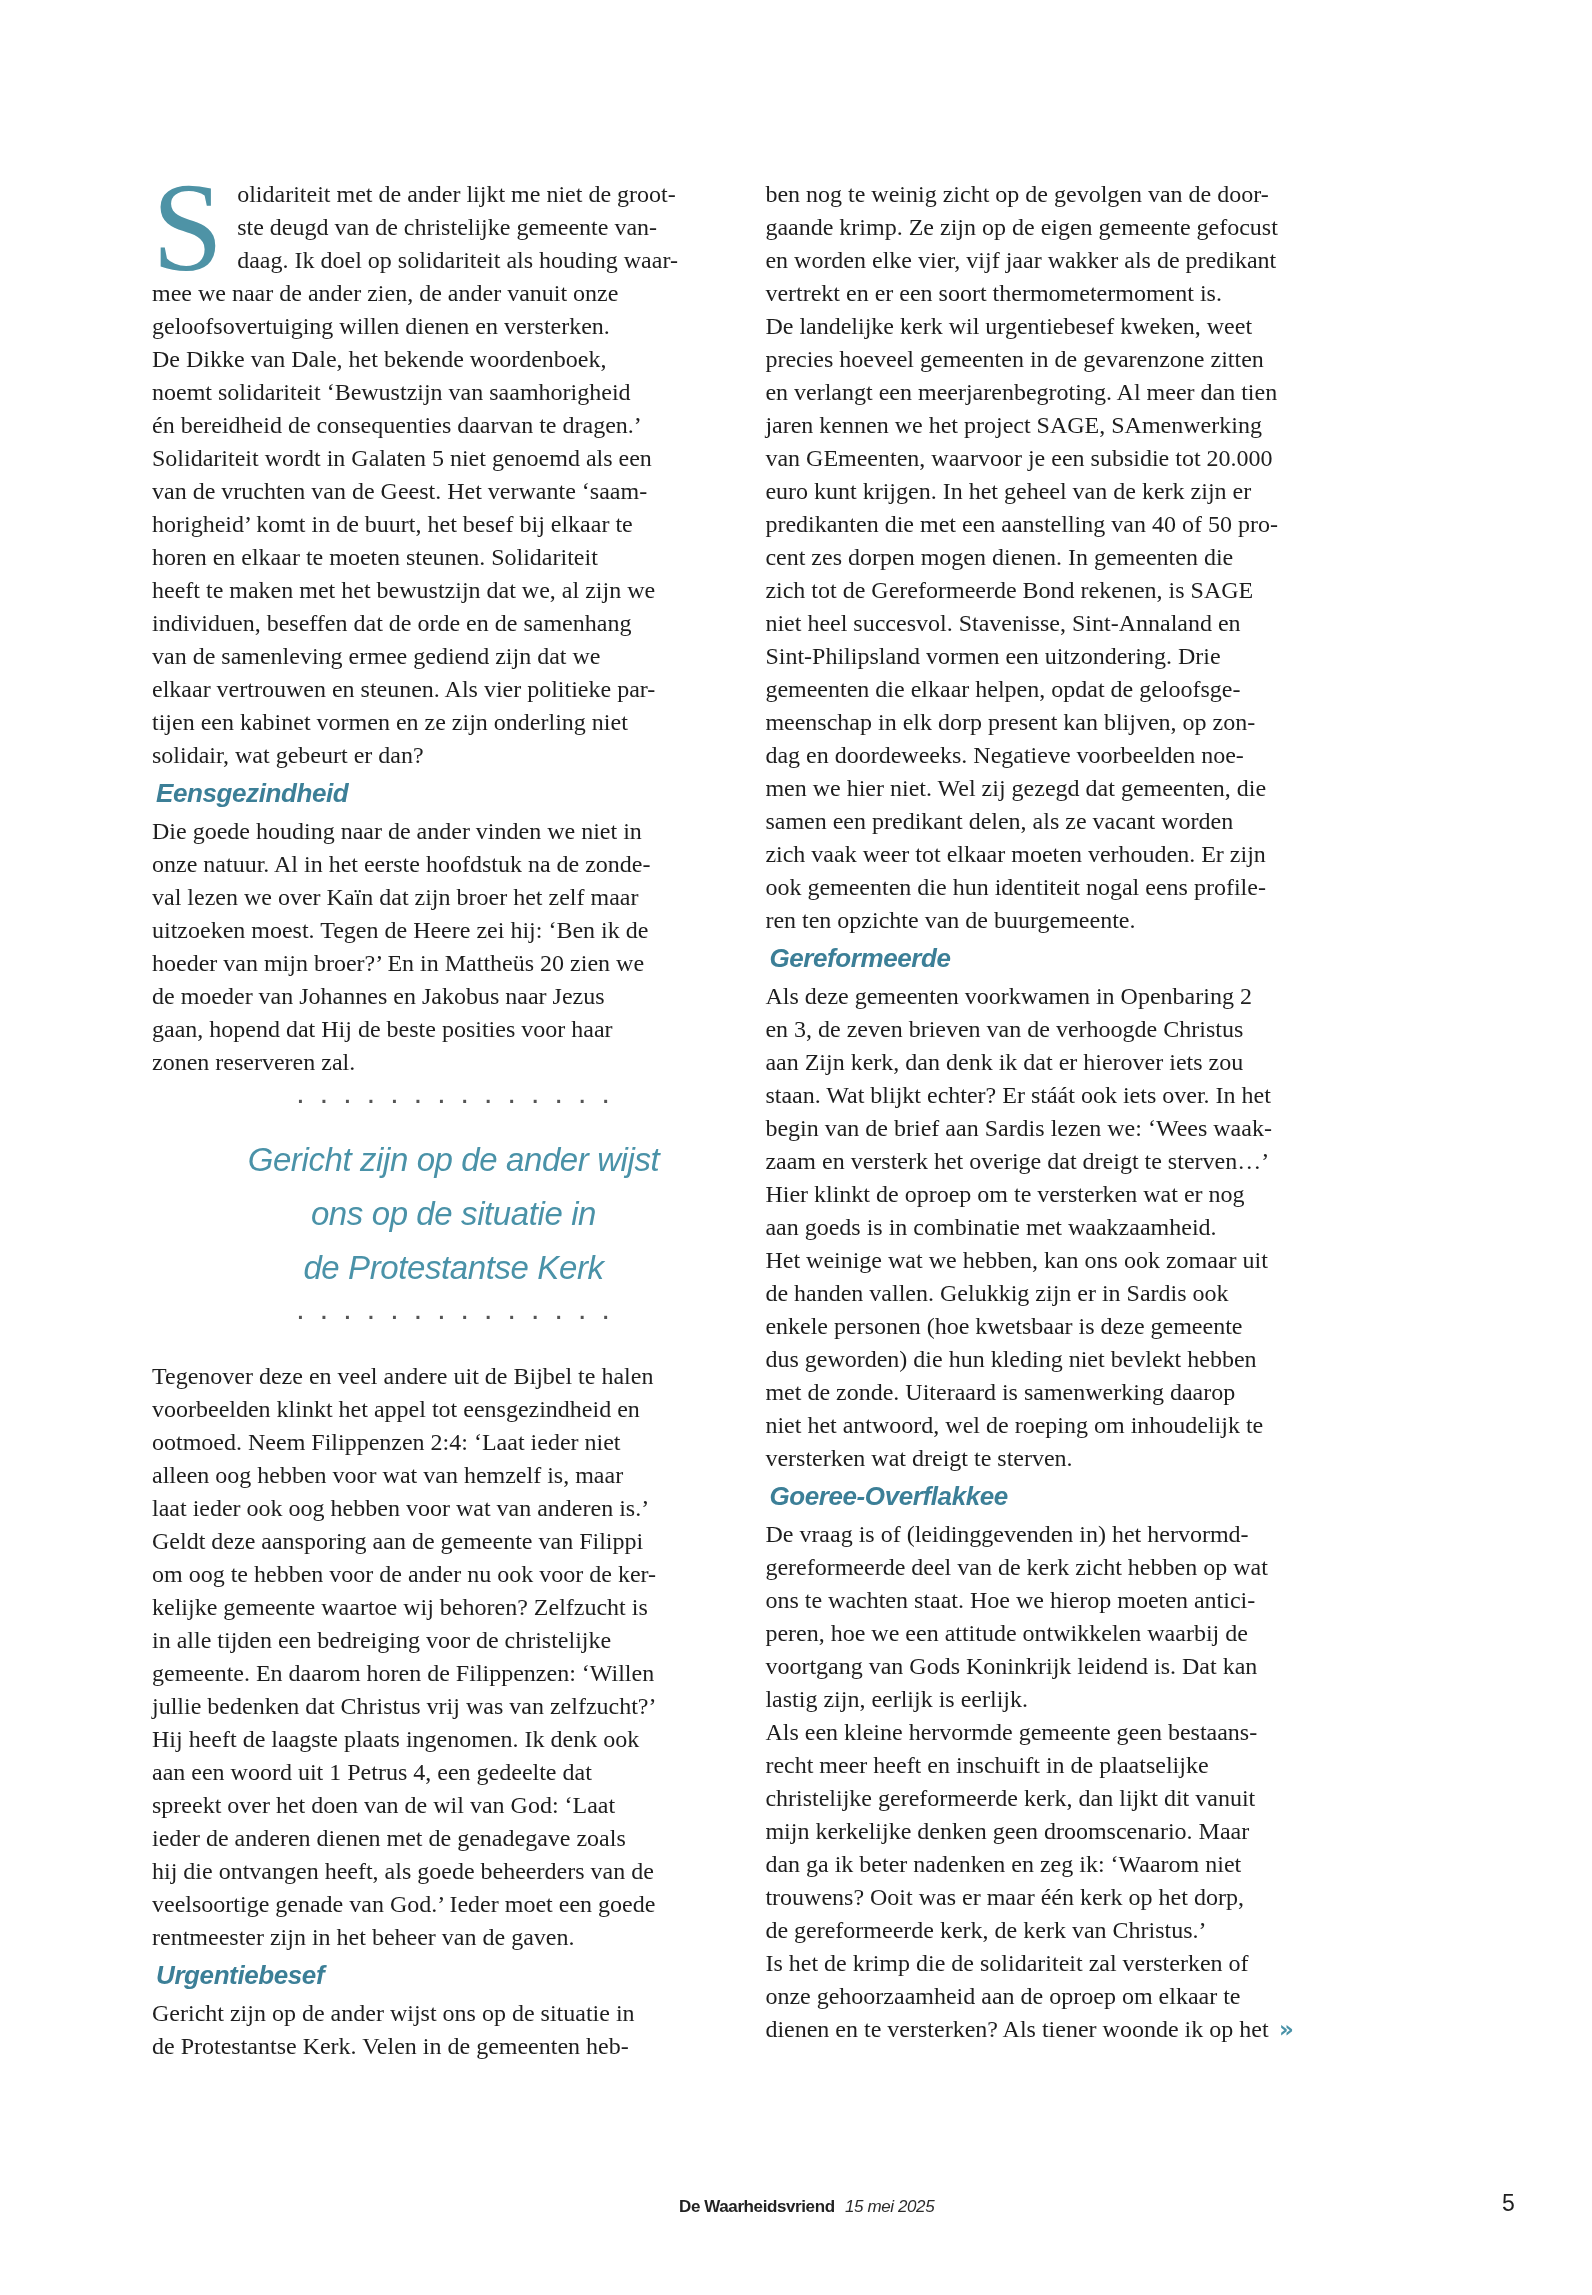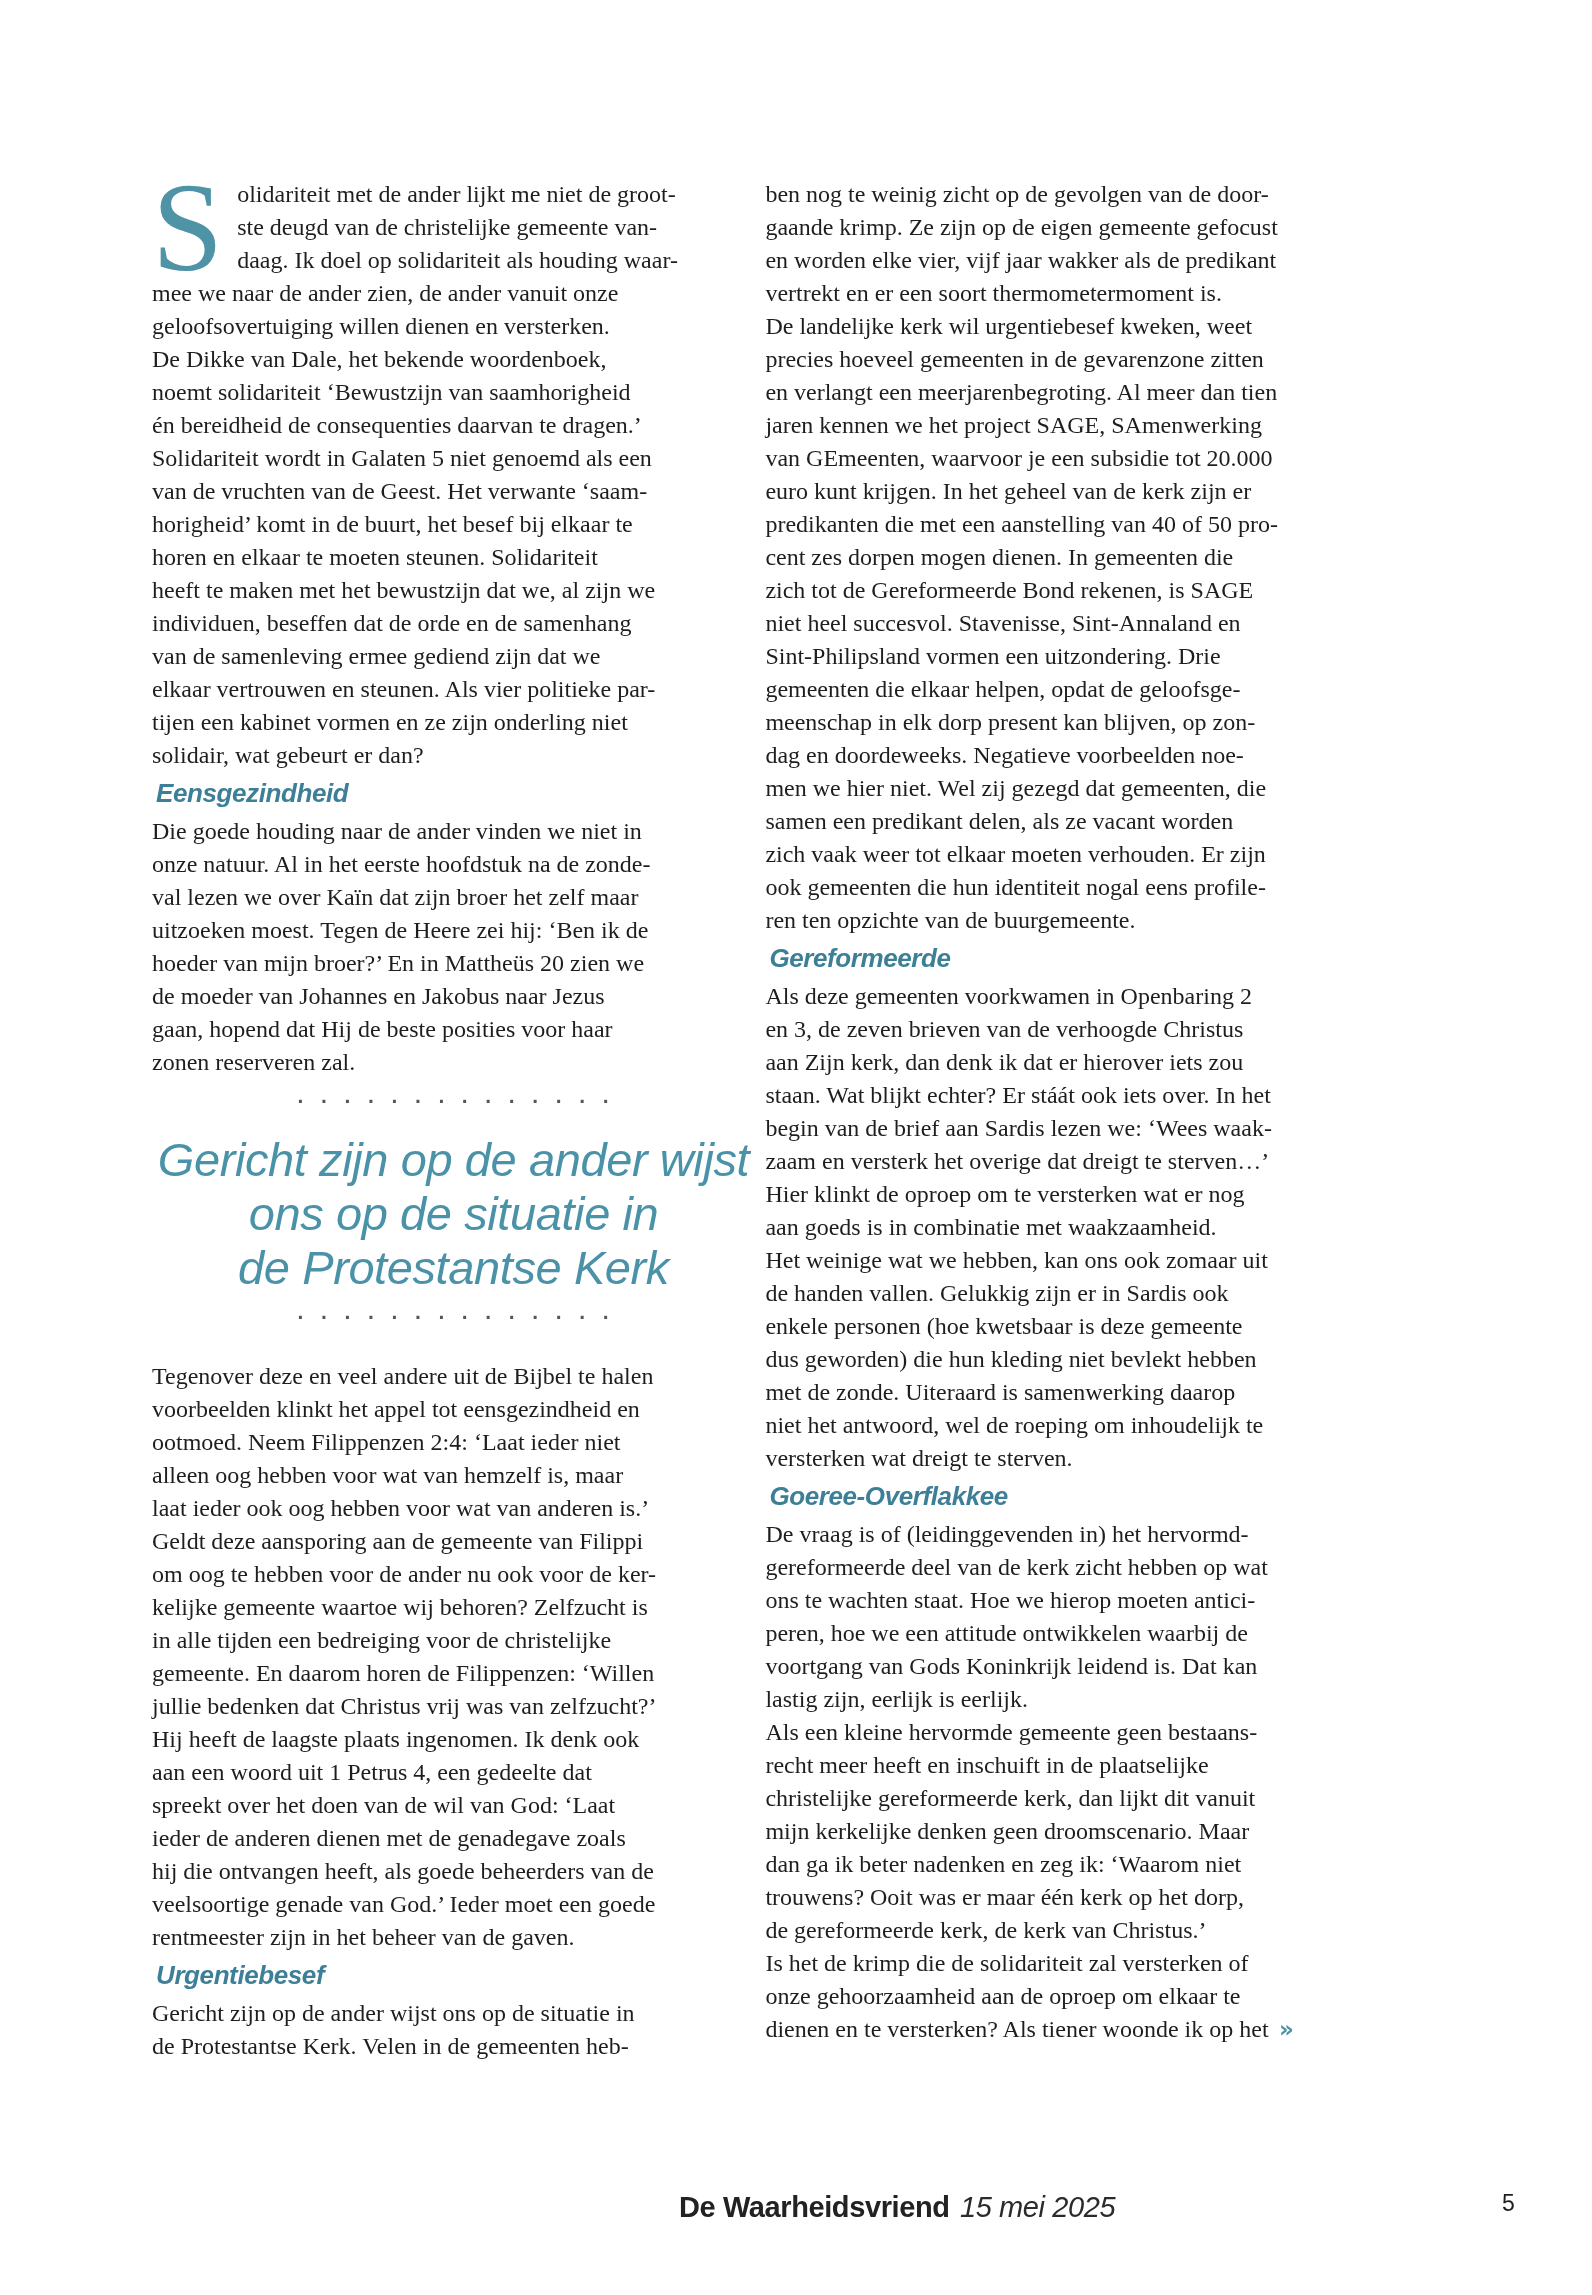"Gericht zijn op de ander wijst" blockquote.pullquote { font-size: 47px -> 33px }
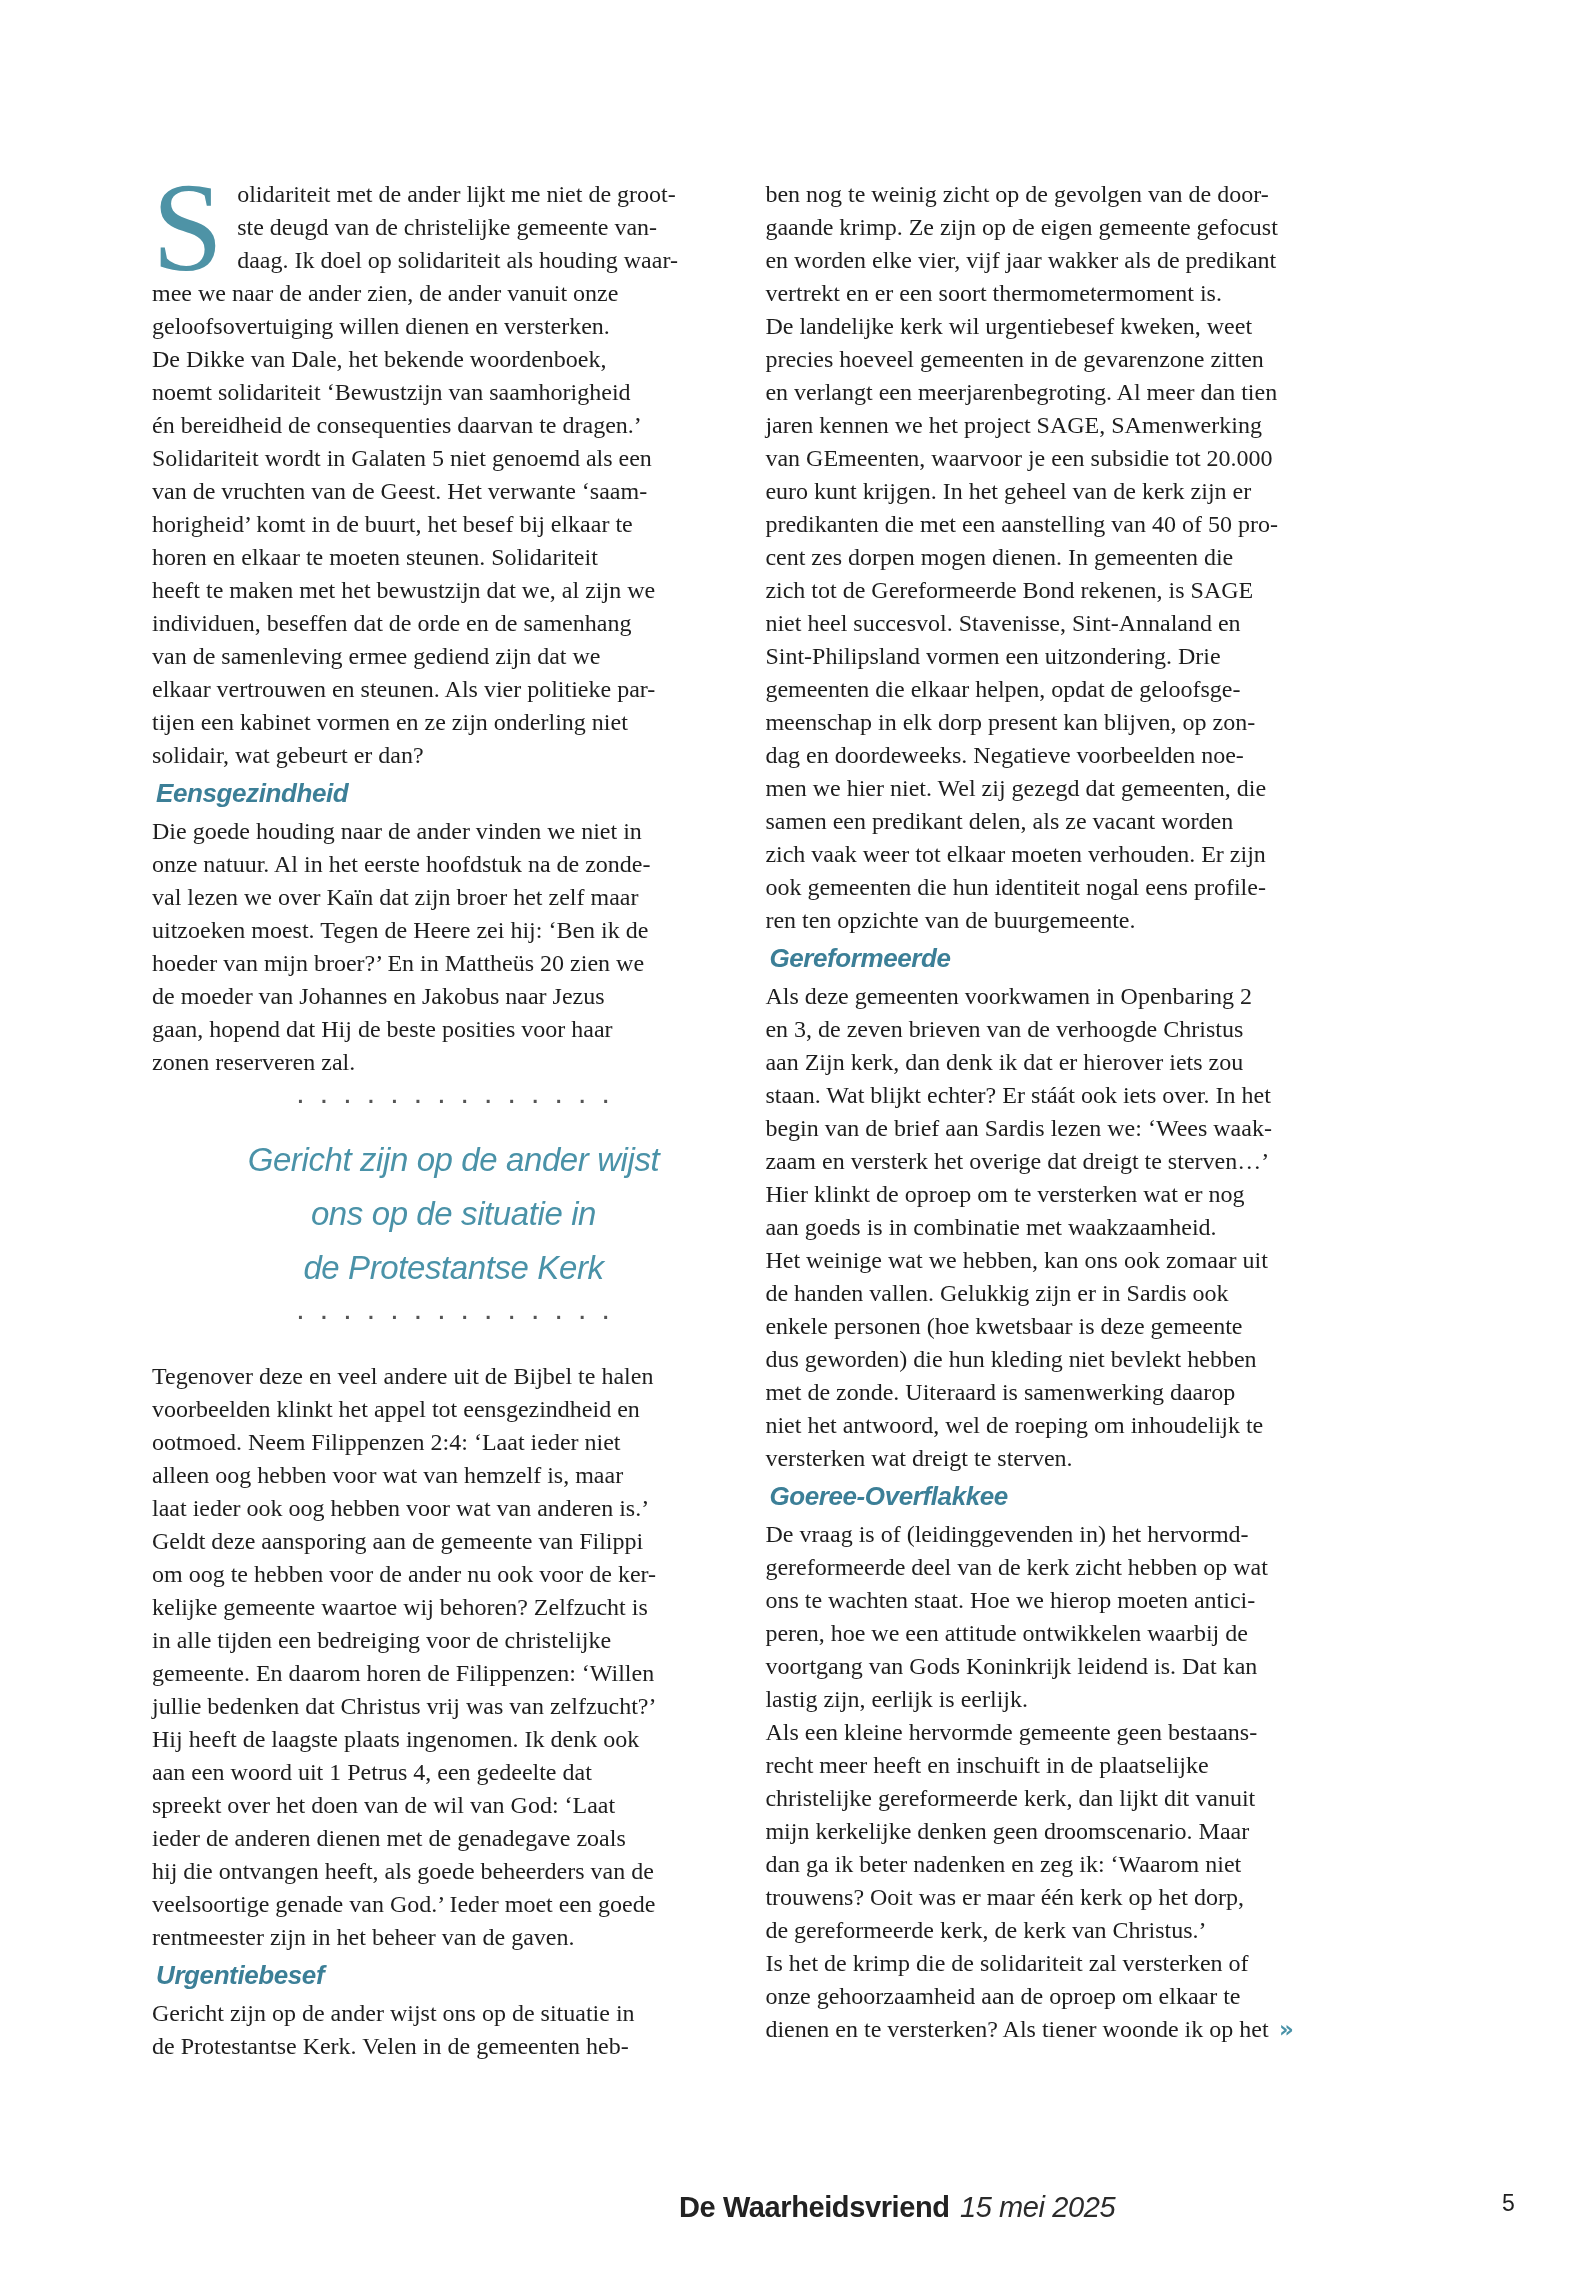"De Waarheidsvriend 15 mei 2025" .footer-left { font-size: 29px -> 17px }
